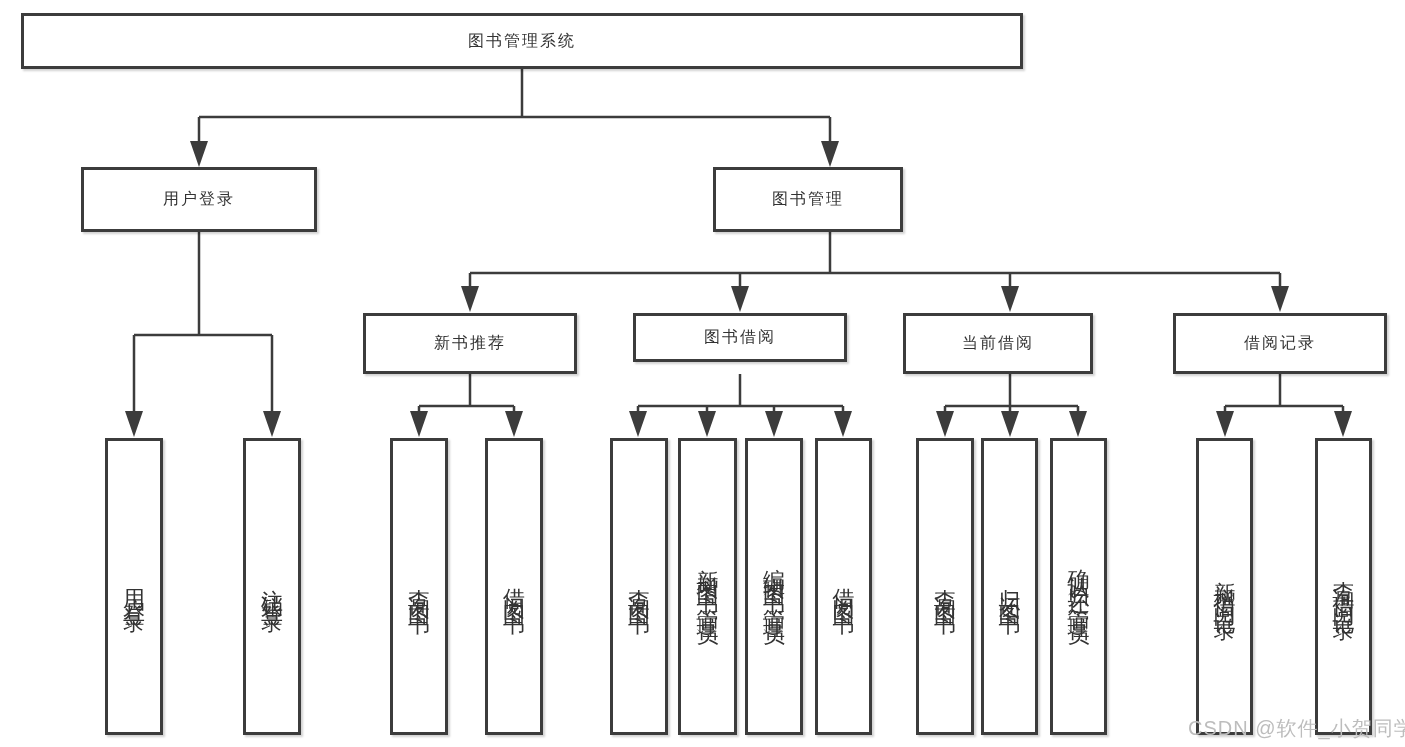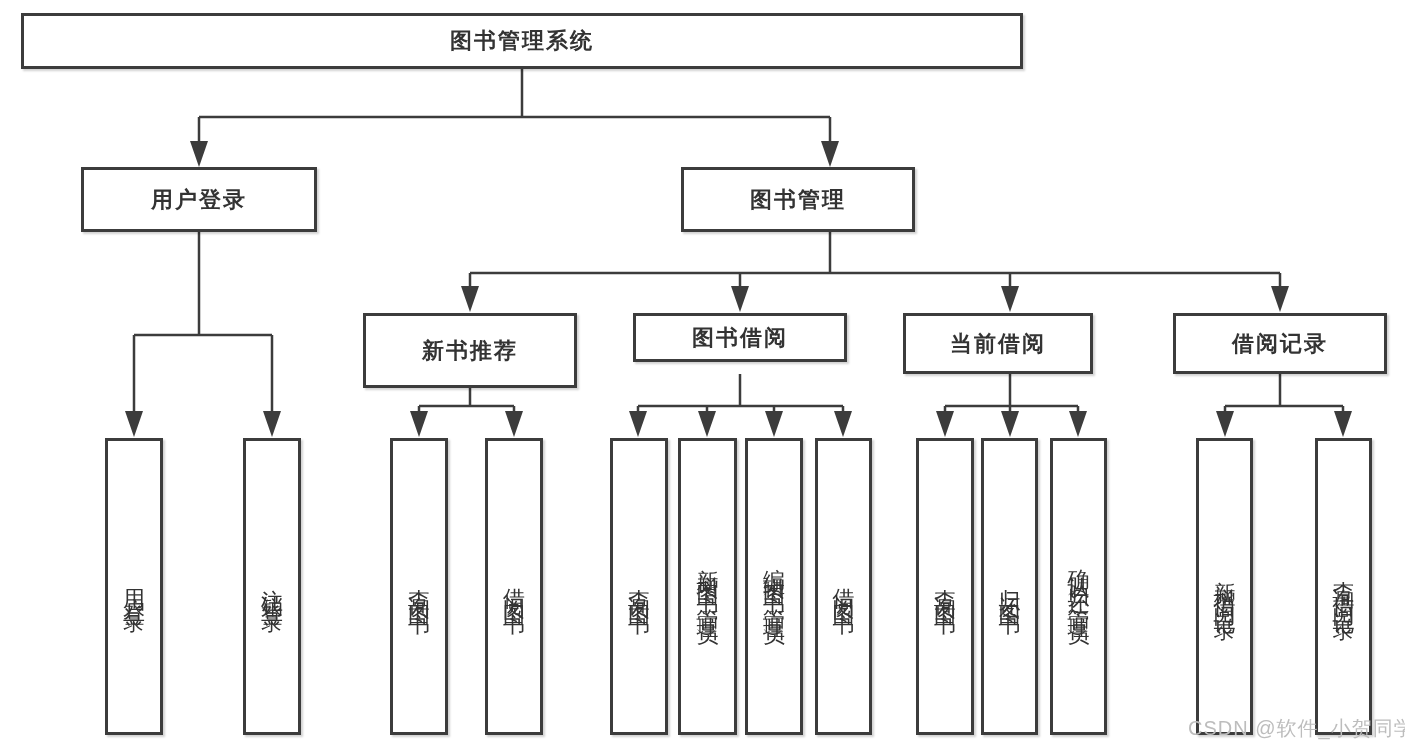"图书管理系统" .node.h .lbl { font-size: 22px -> 16px; font-weight: bold -> none }
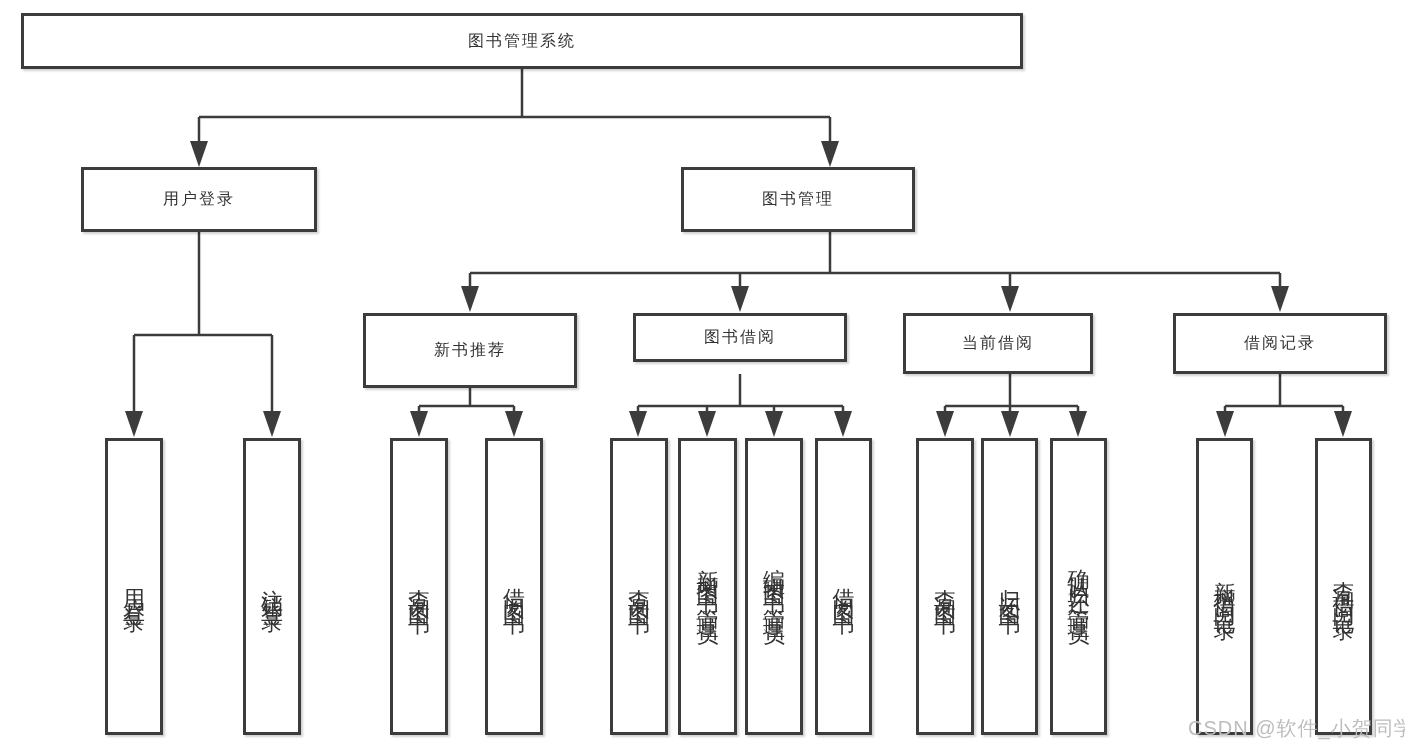"图书管理" div.node { left: 681px -> 713px; width: 234px -> 190px }
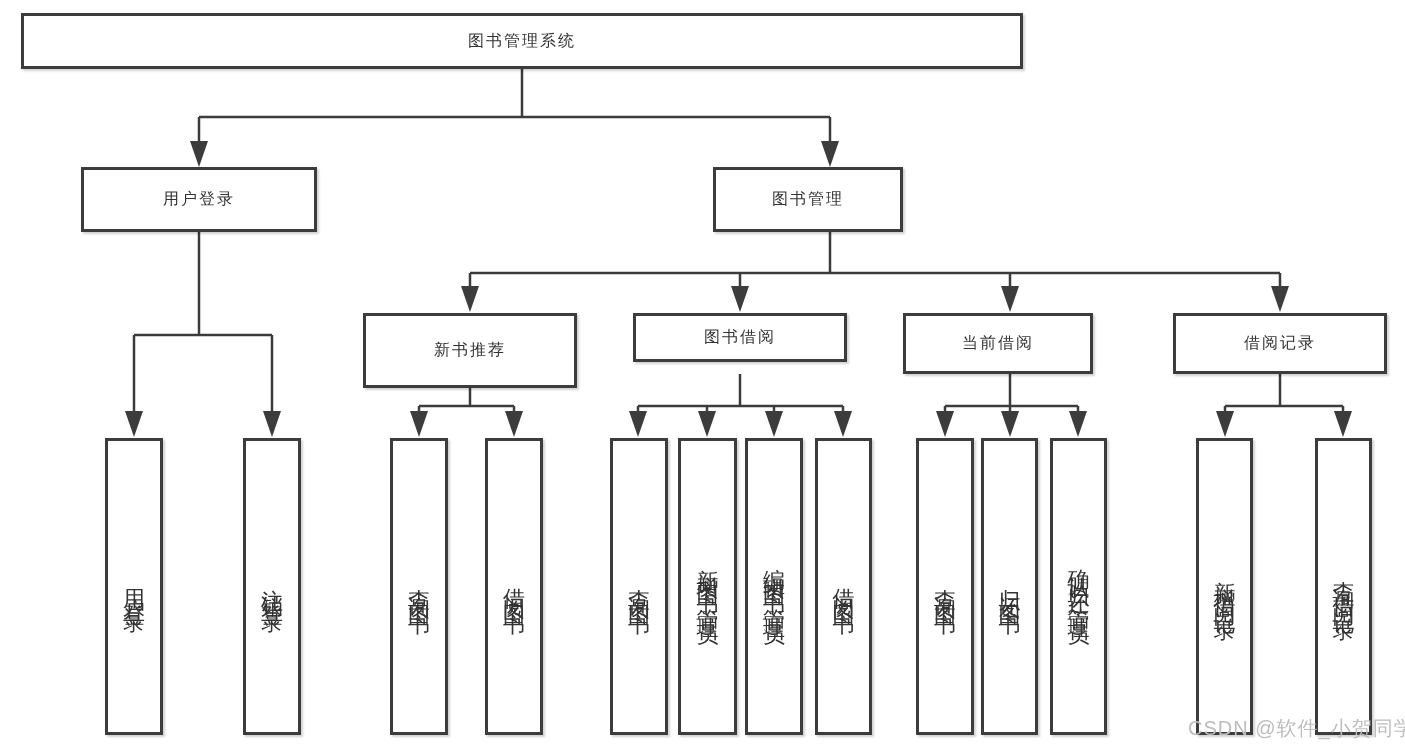"新书推荐" div.node { height: 75px -> 61px }
